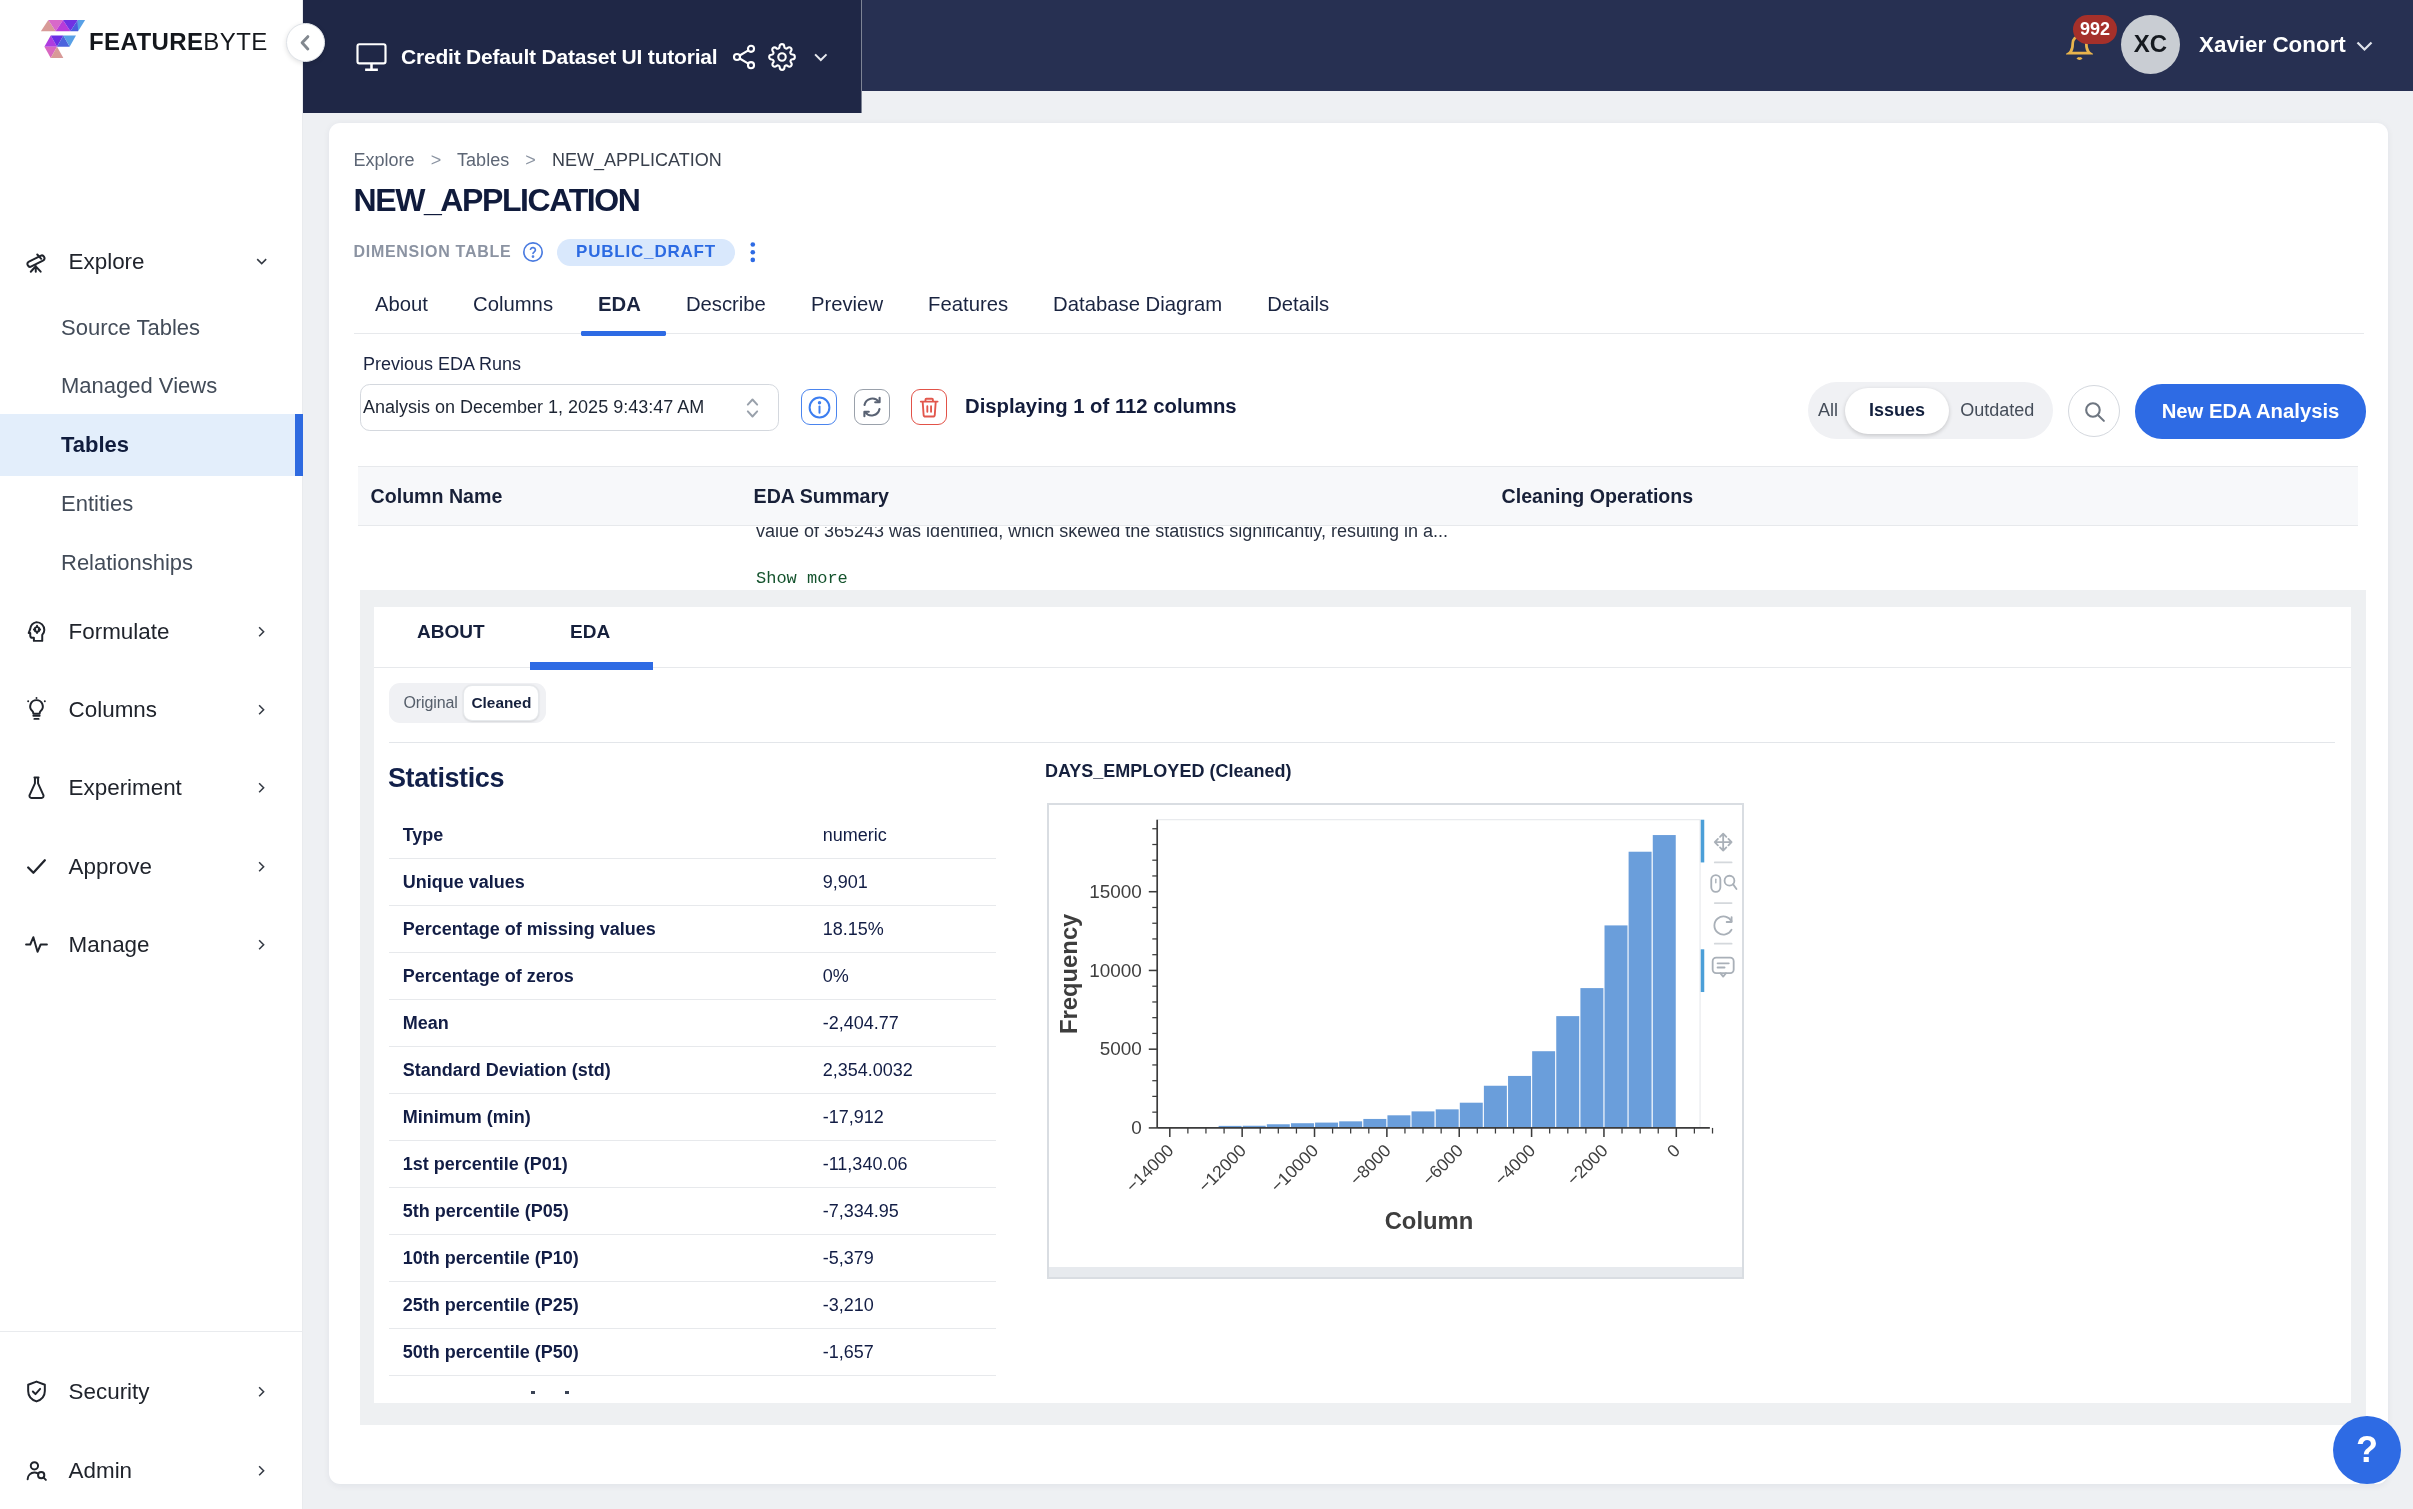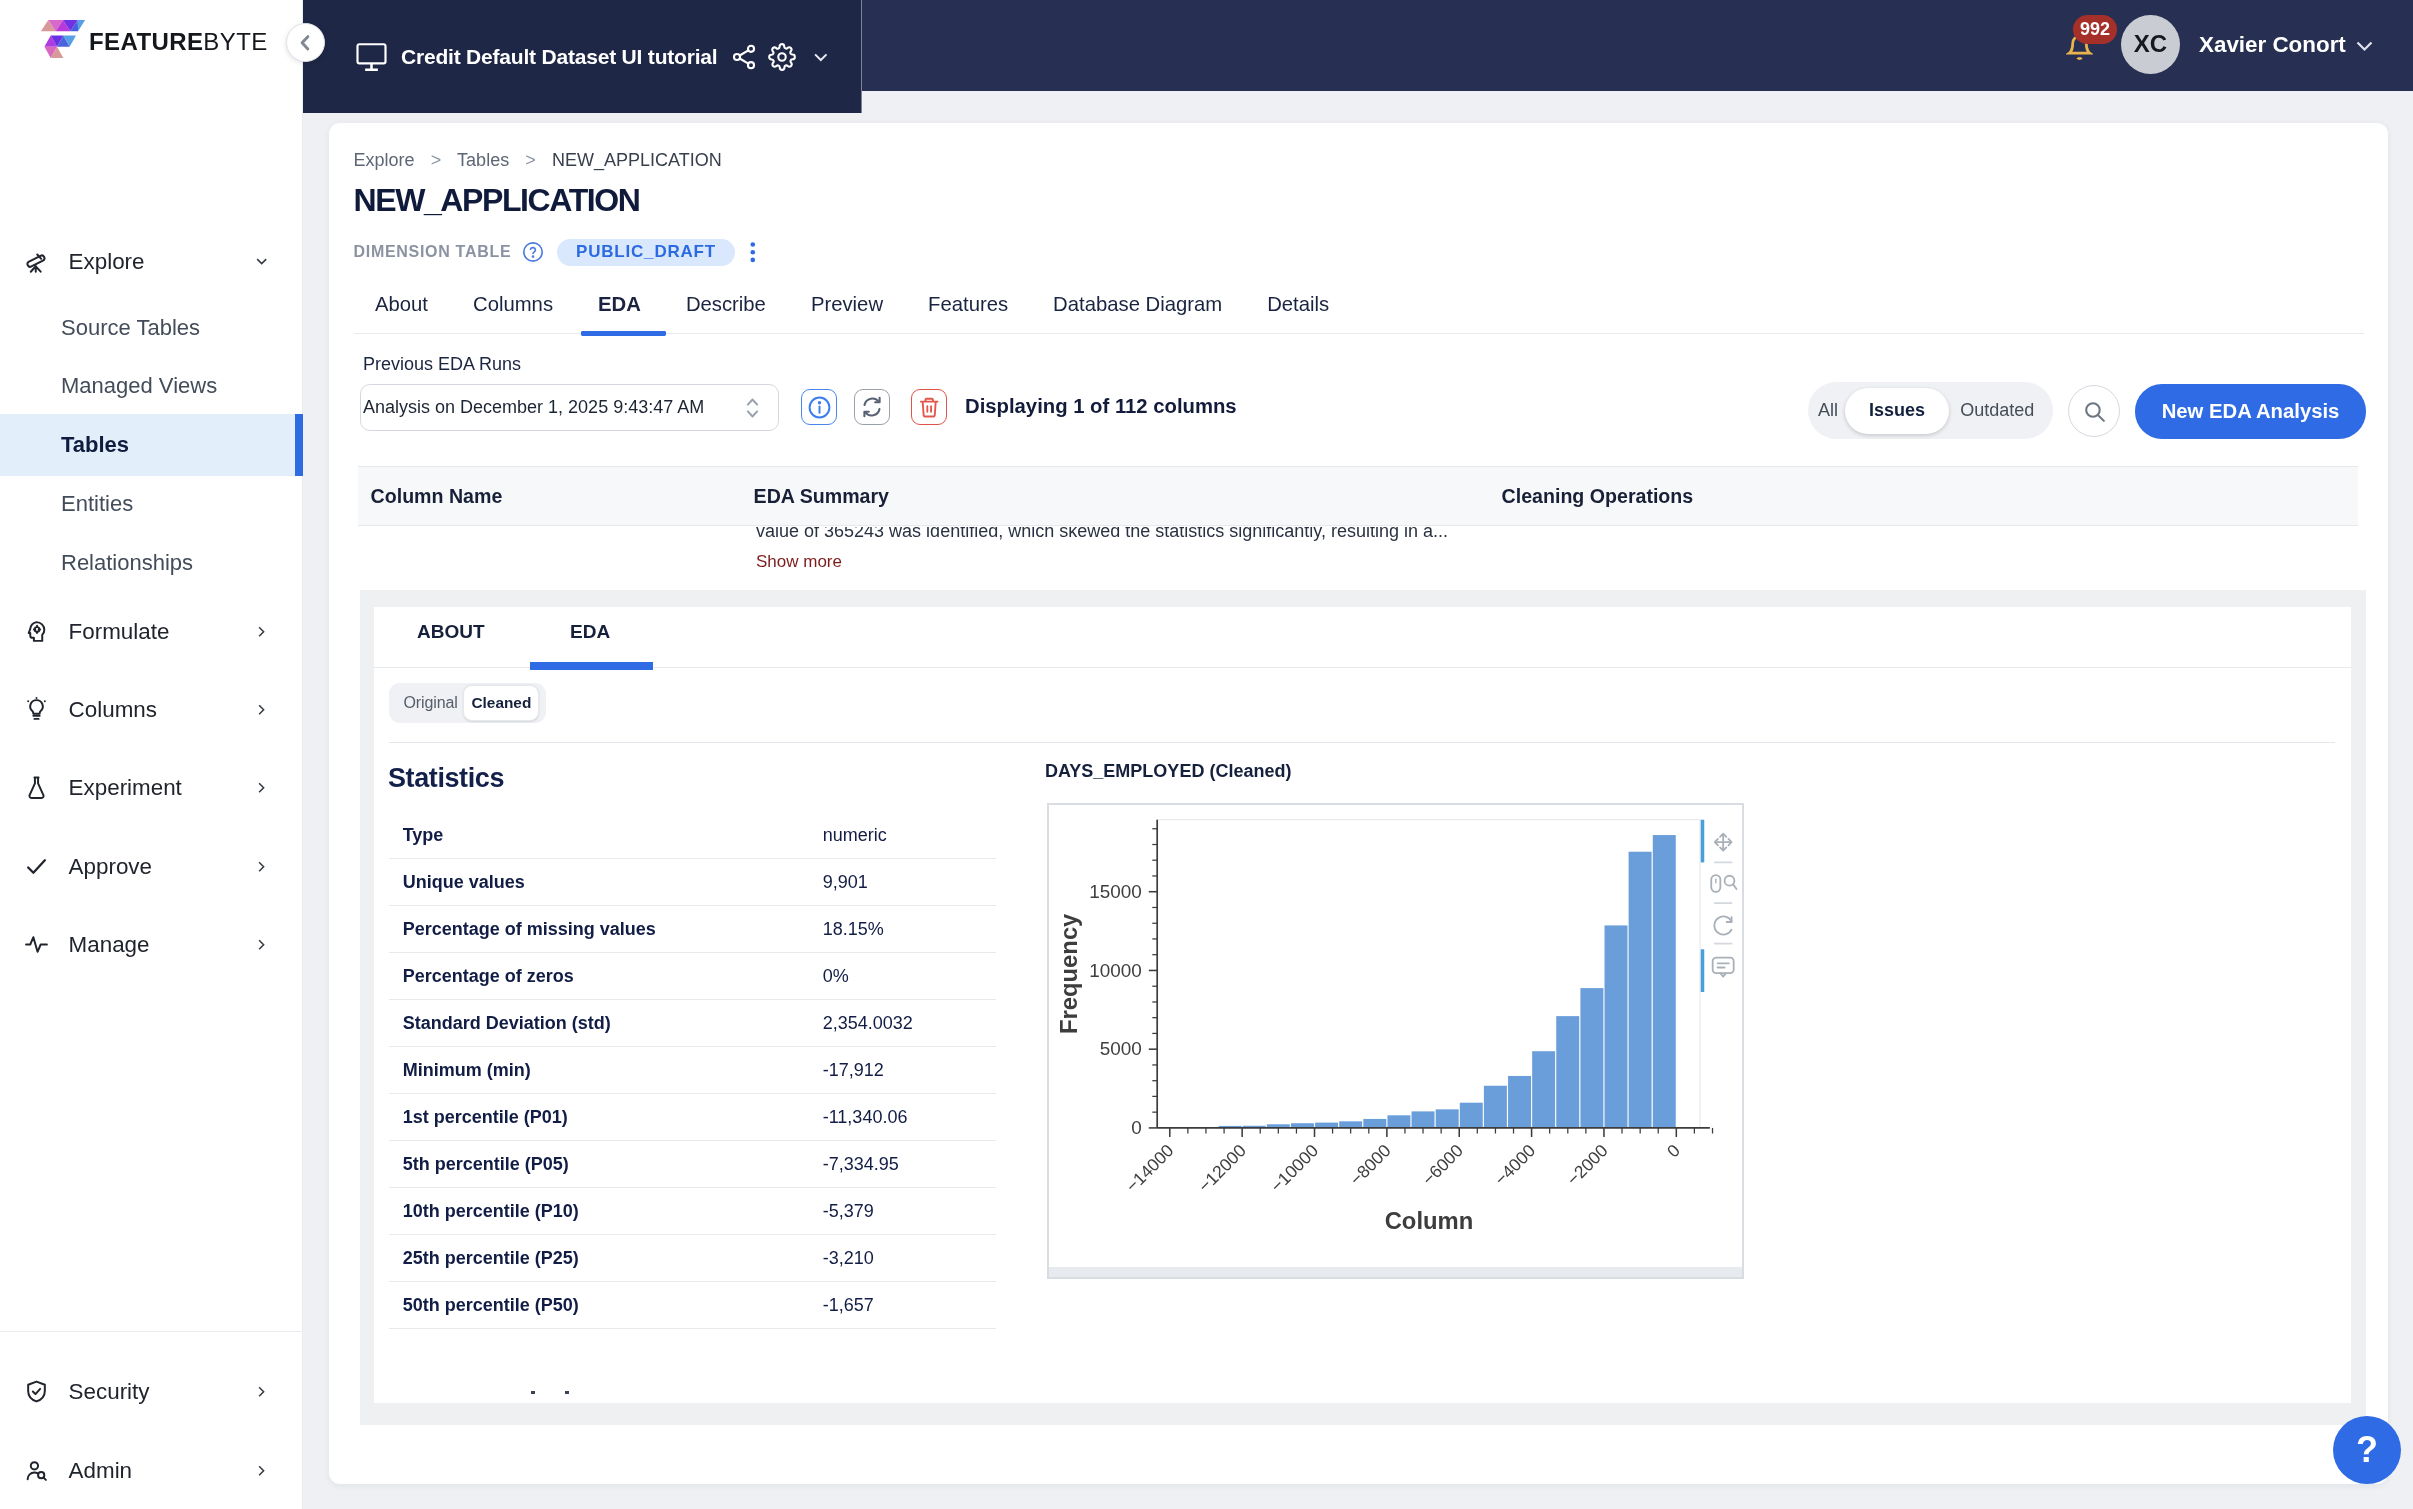"Show more" #clippedrow .showmore { color: #7f1d1d -> #14532d; font-family: none -> Liberation Mono, monospace; top: 25px -> 42px }
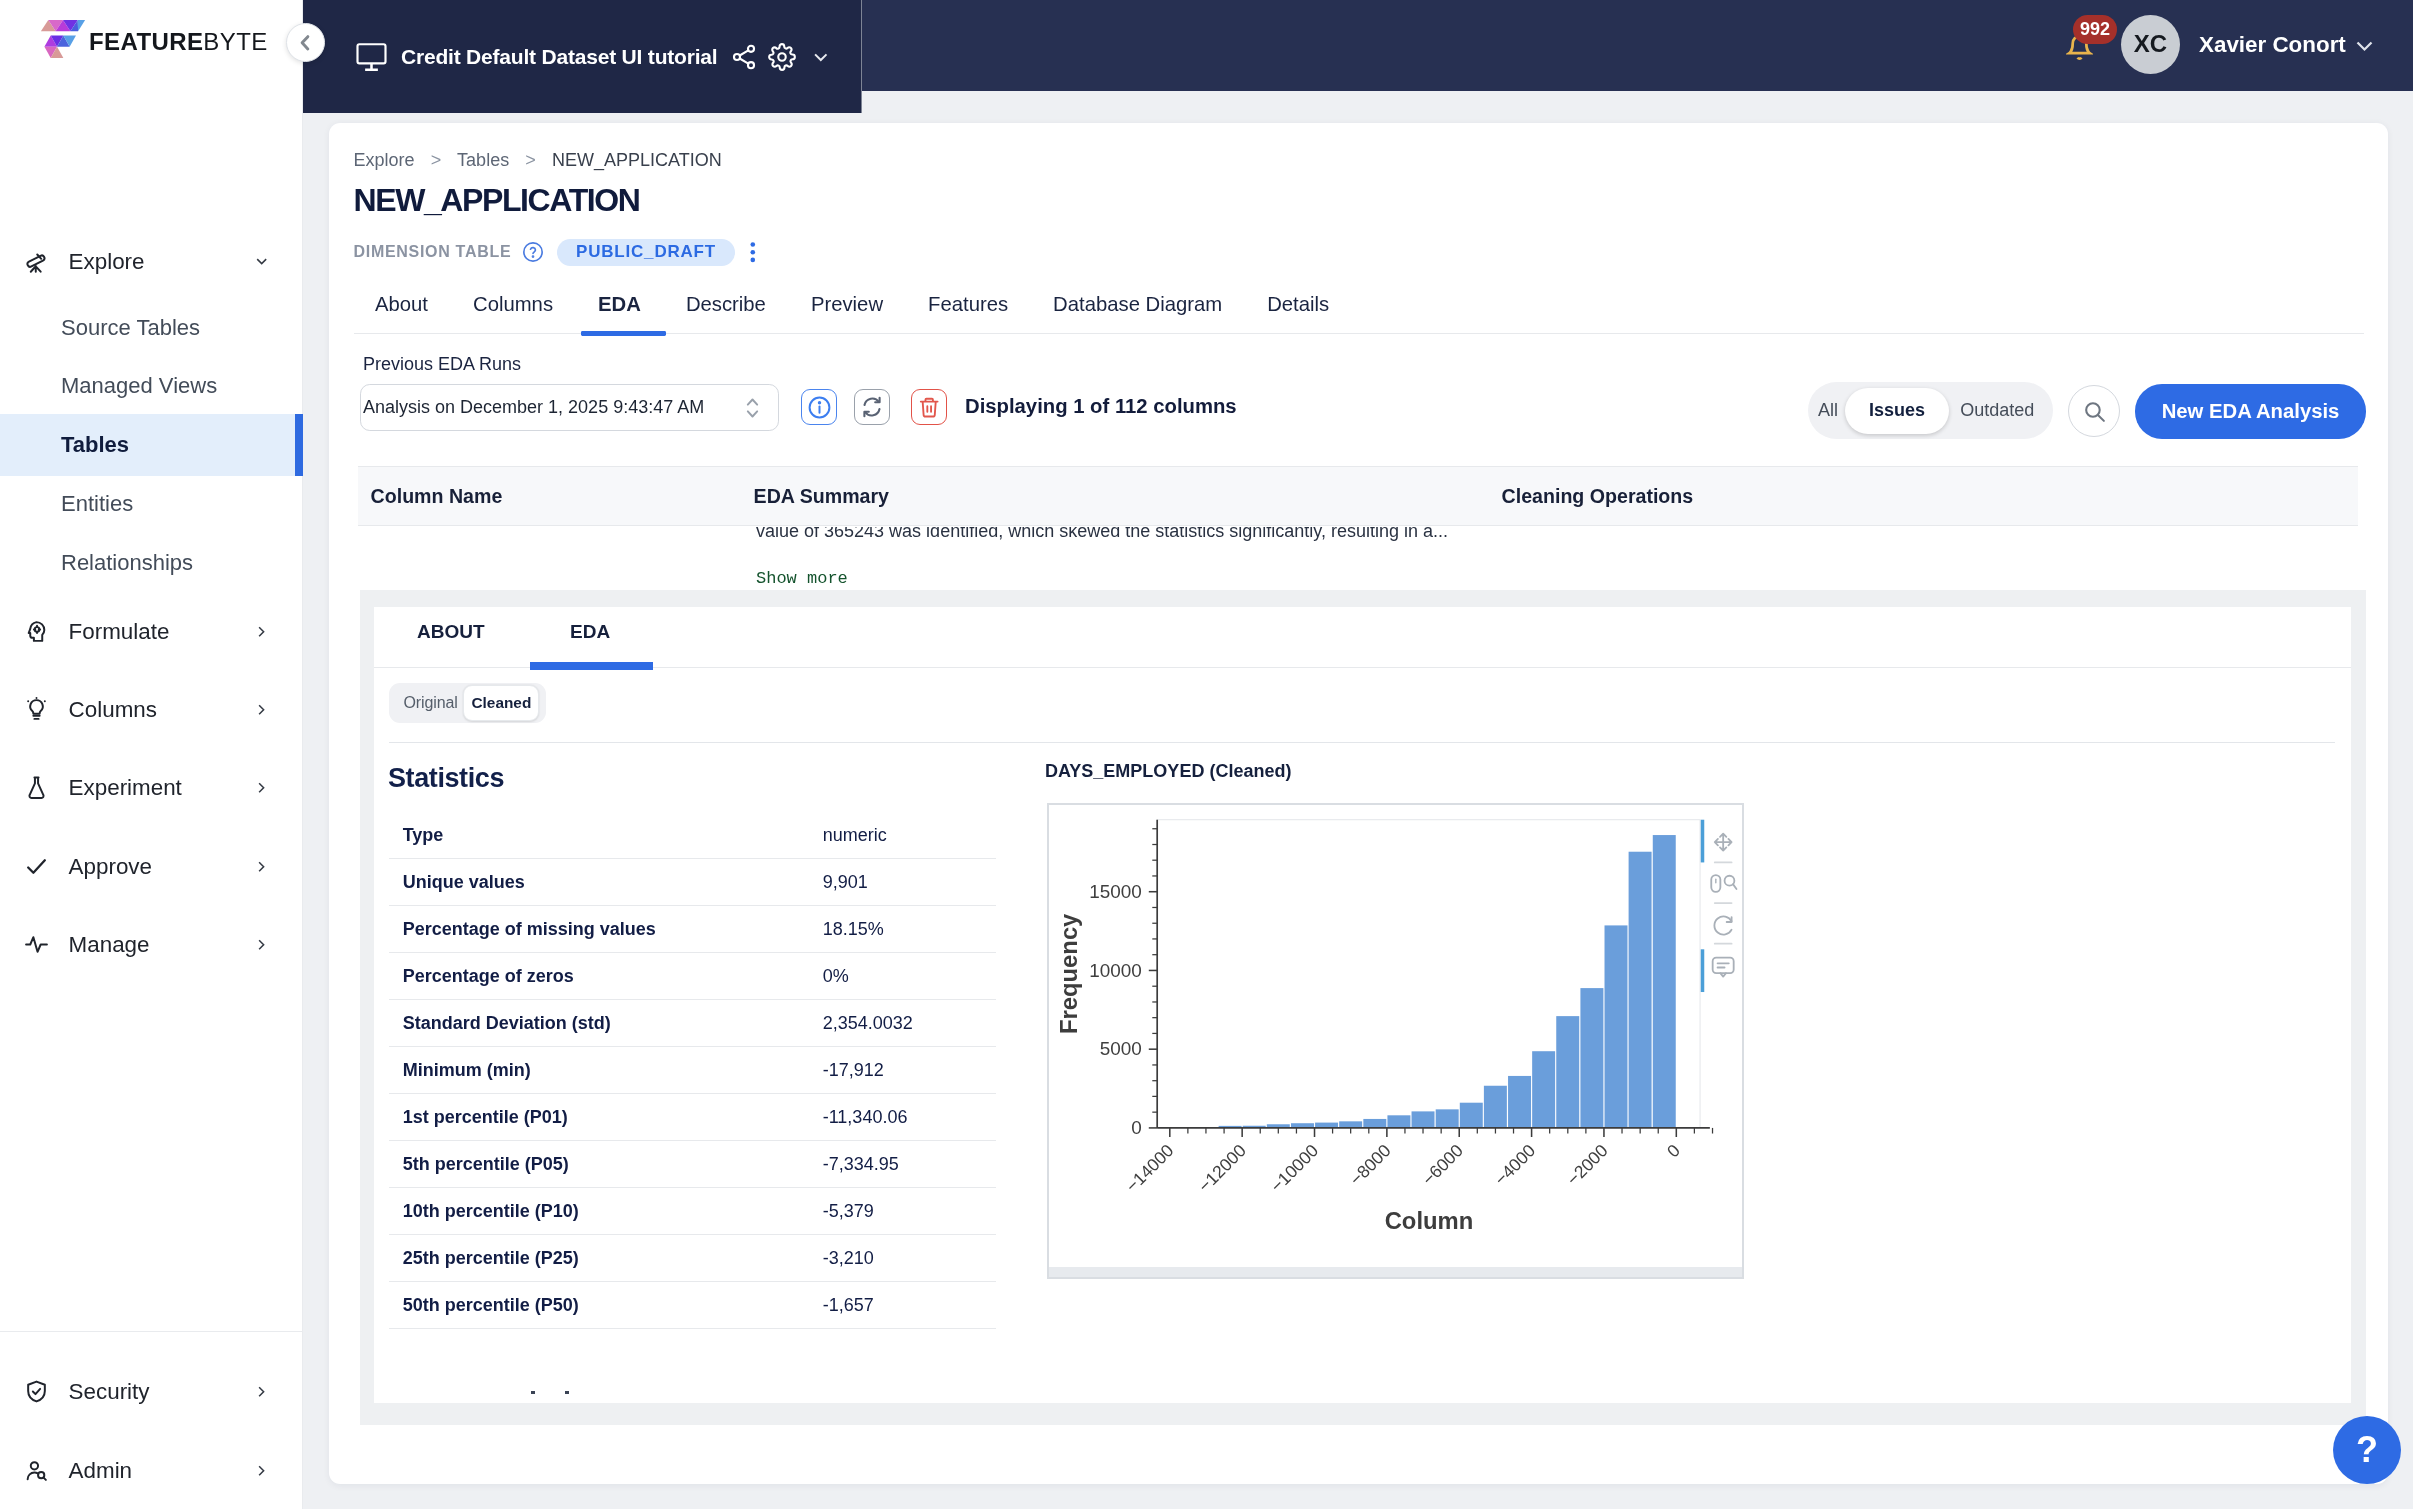"Mean" div.srow { html: none -> <div> <span>Mean</span> <span>-2,404.77</span> </div> }
